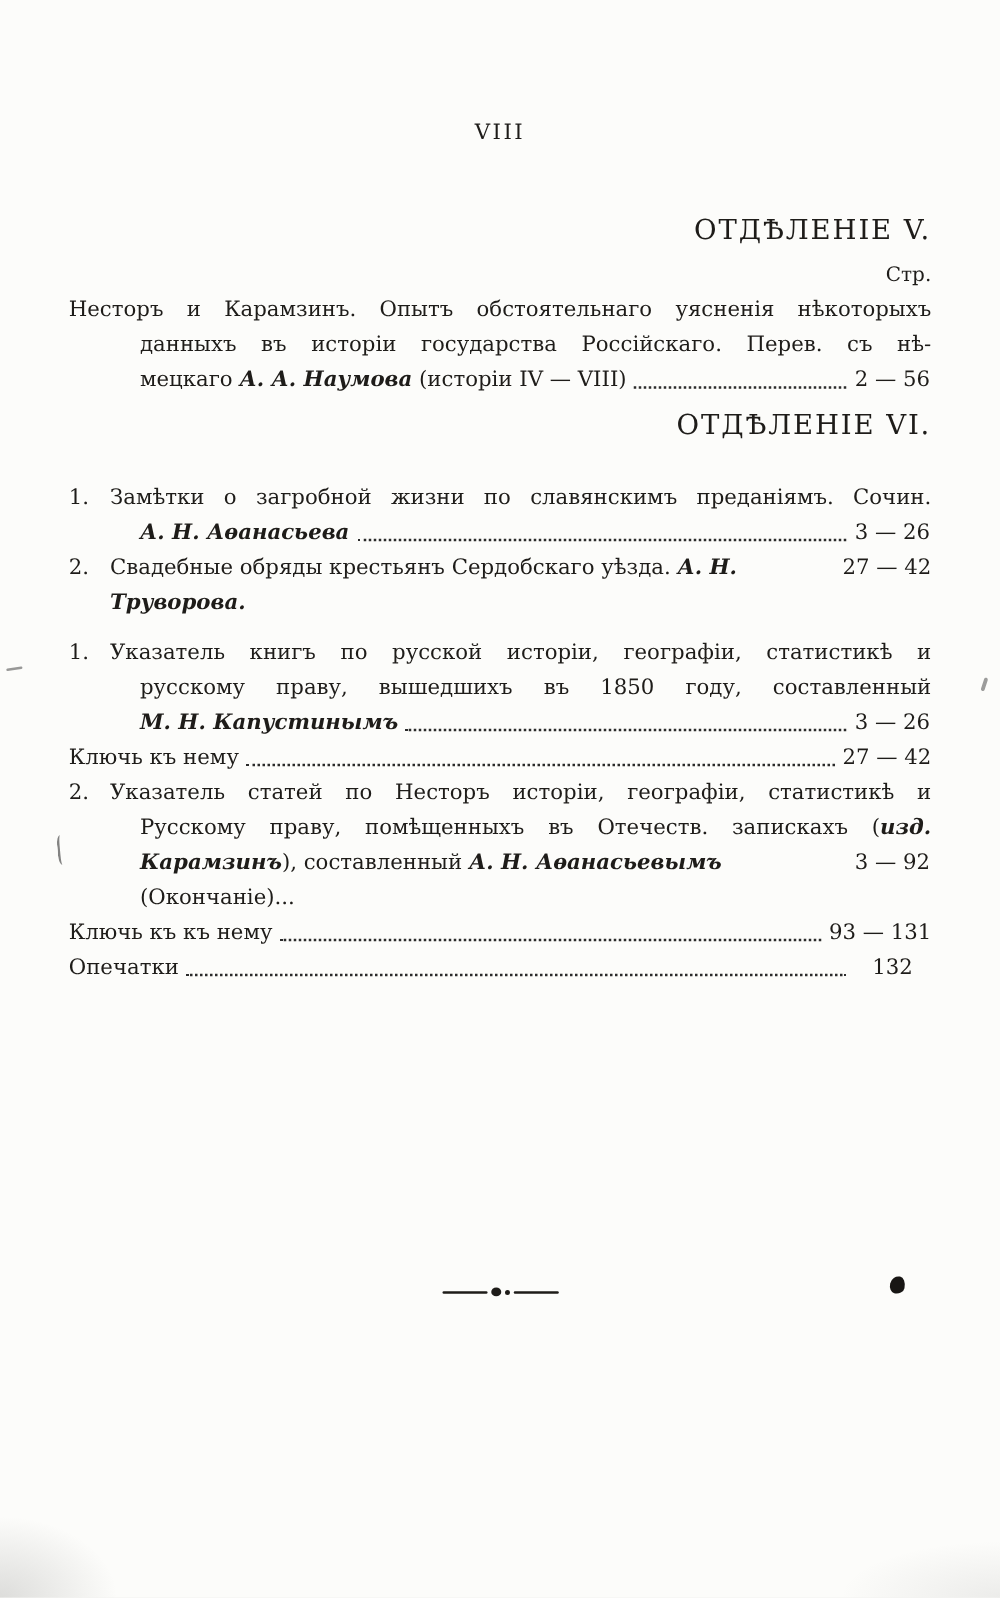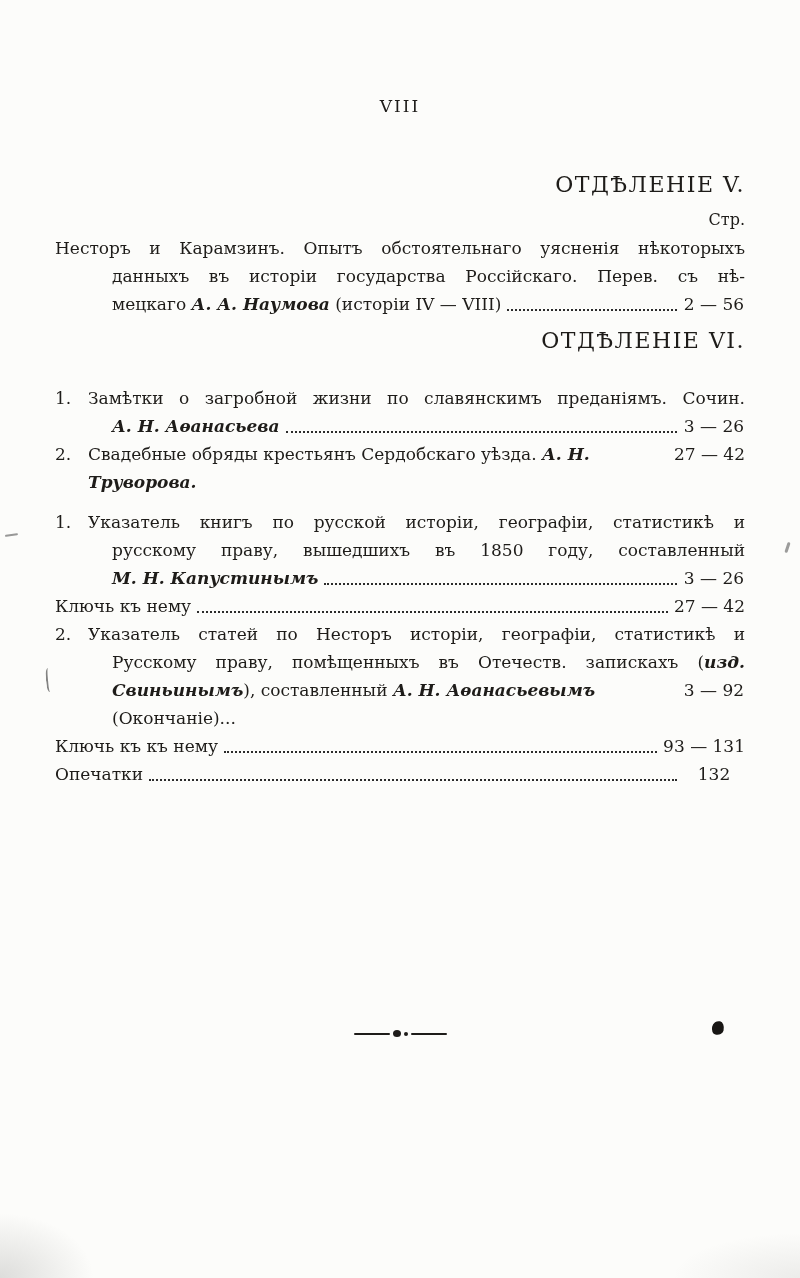"Свиньинымъ" span.seg-bi { text: Свиньинымъ -> Карамзинъ }
